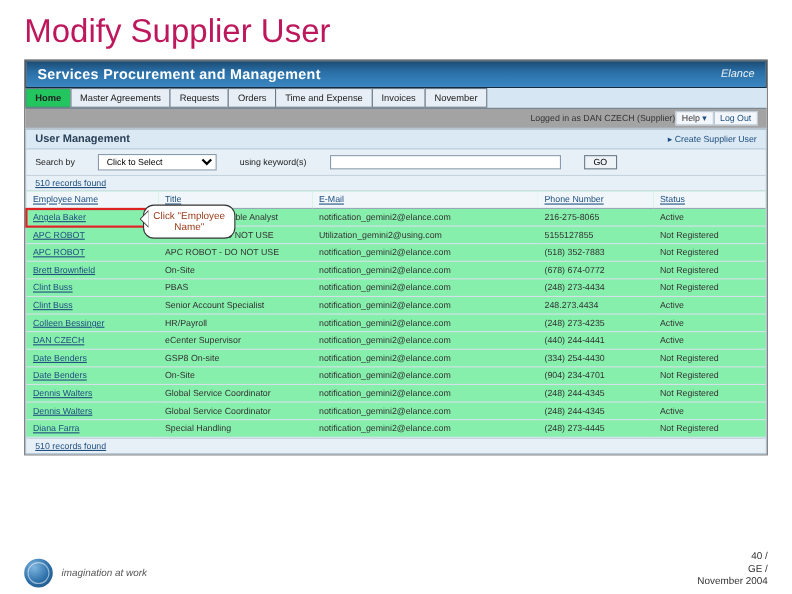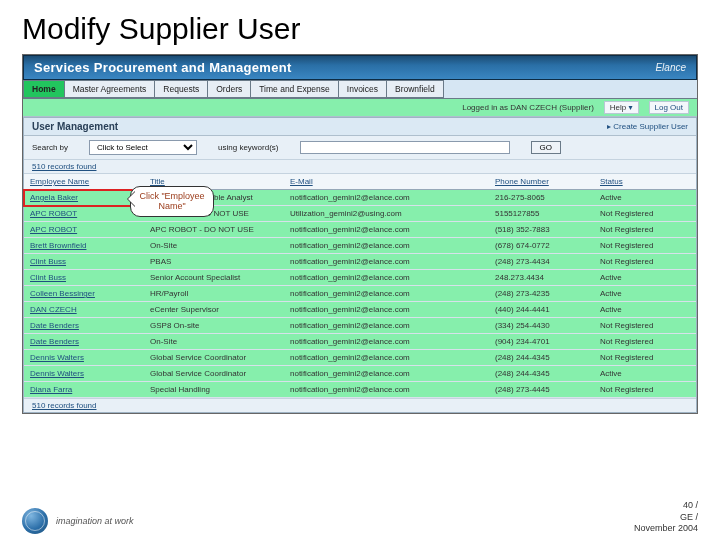"Modify Supplier User" .slide-title { color: #000000 -> #be185d }
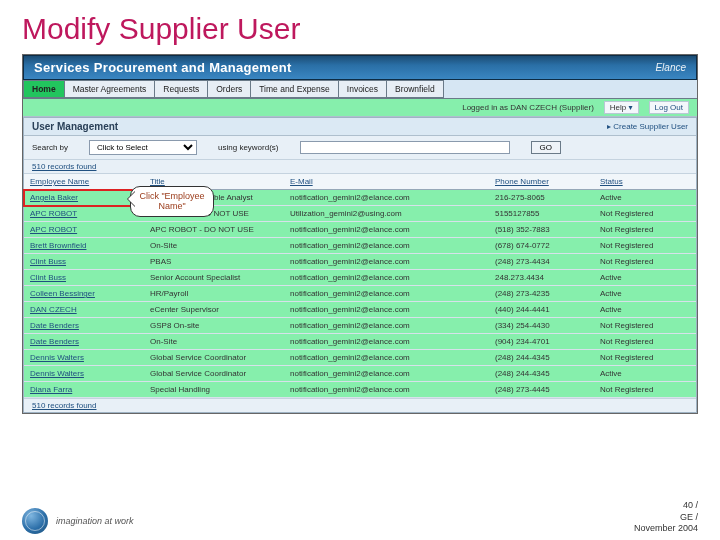"Brownfield" div.tab { text: Brownfield -> November }
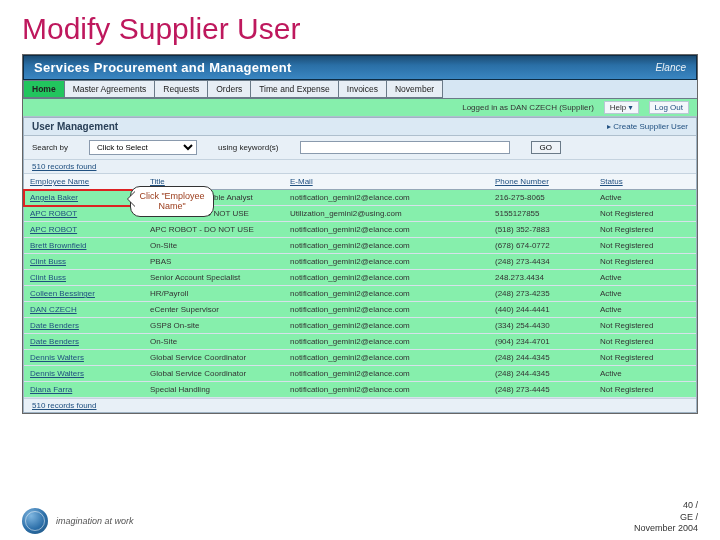"Logged in as DAN CZECH" .utilbar { background: #86efac -> #a3a3a3; gap: 10px -> none }
